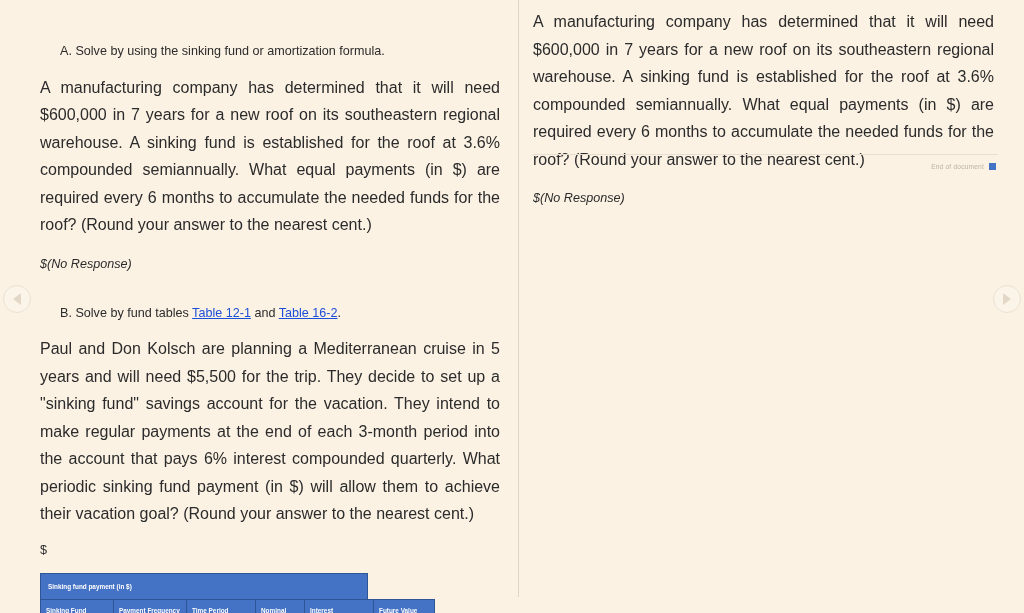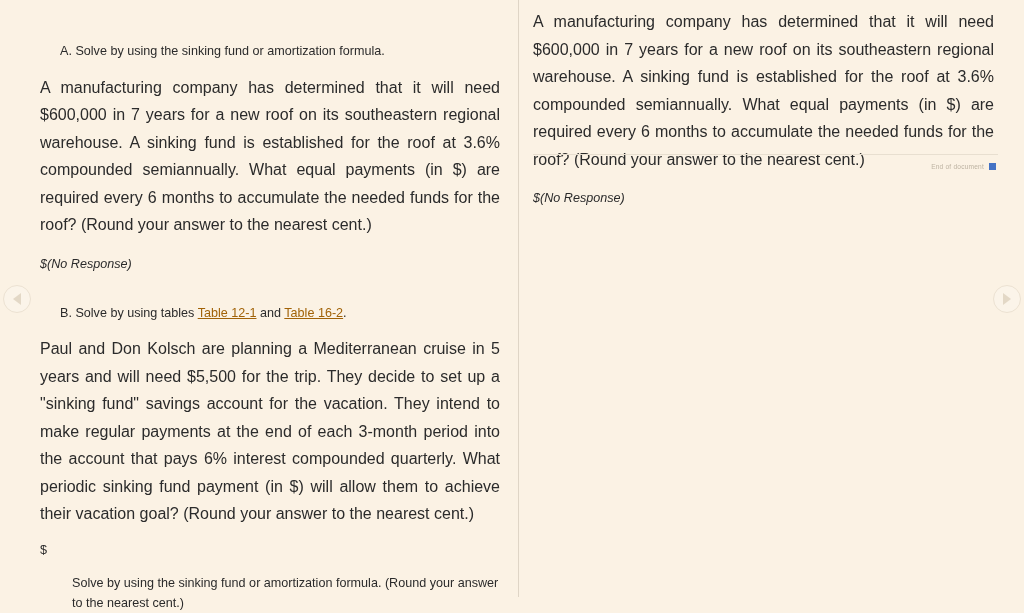"B. Solve by using tables" span { text: using -> fund }
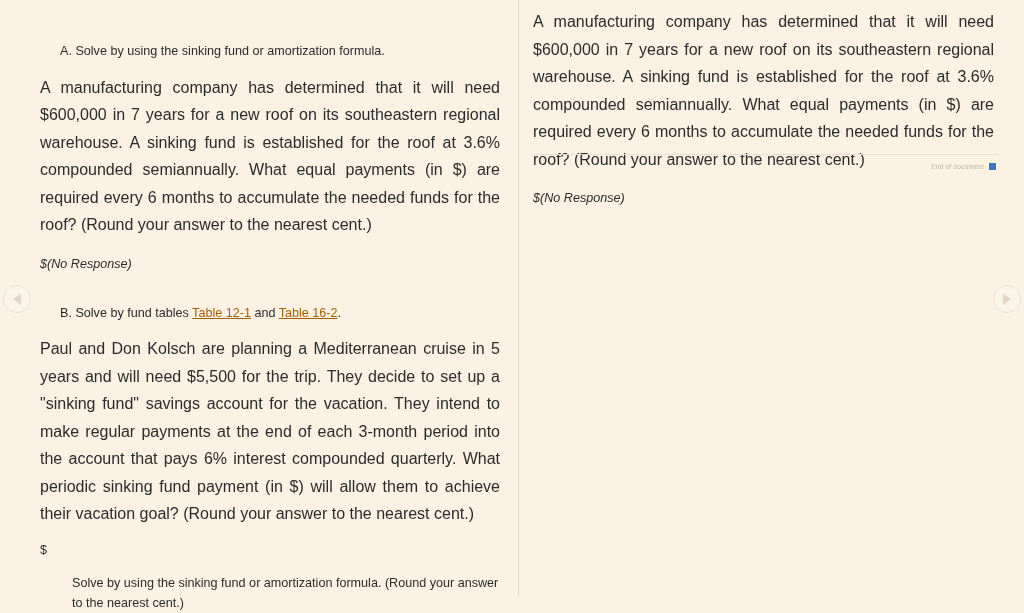"Table 12-1" a.tbl-link { color: #a16207 -> #1d4ed8 }
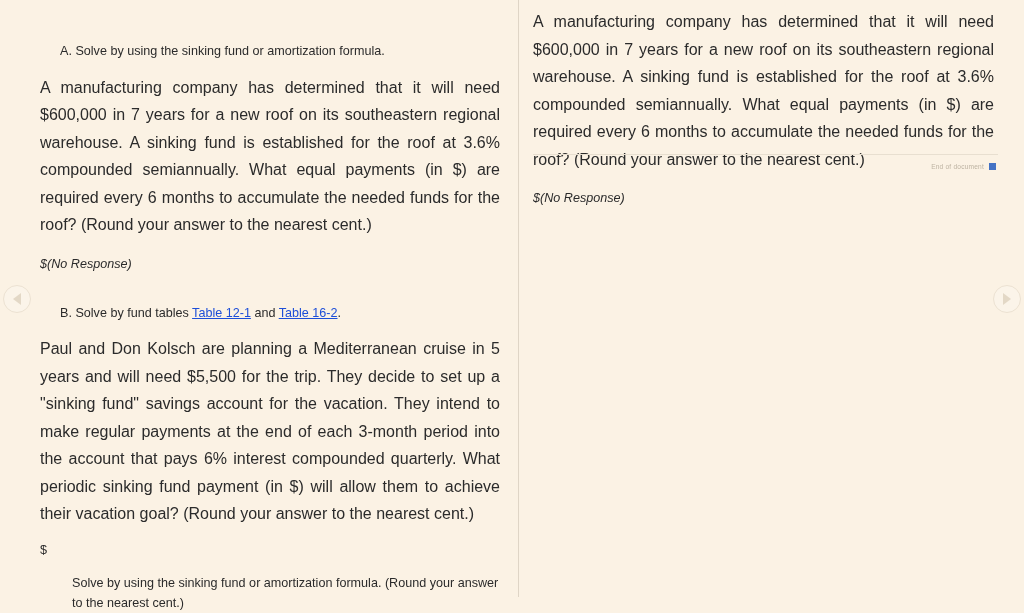"Solve by using the sinking" p.indent-note { html: <p>Solve by using the sinking fund or amortization formula. (Round your answer to the nearest cent.)</p> -> none }
